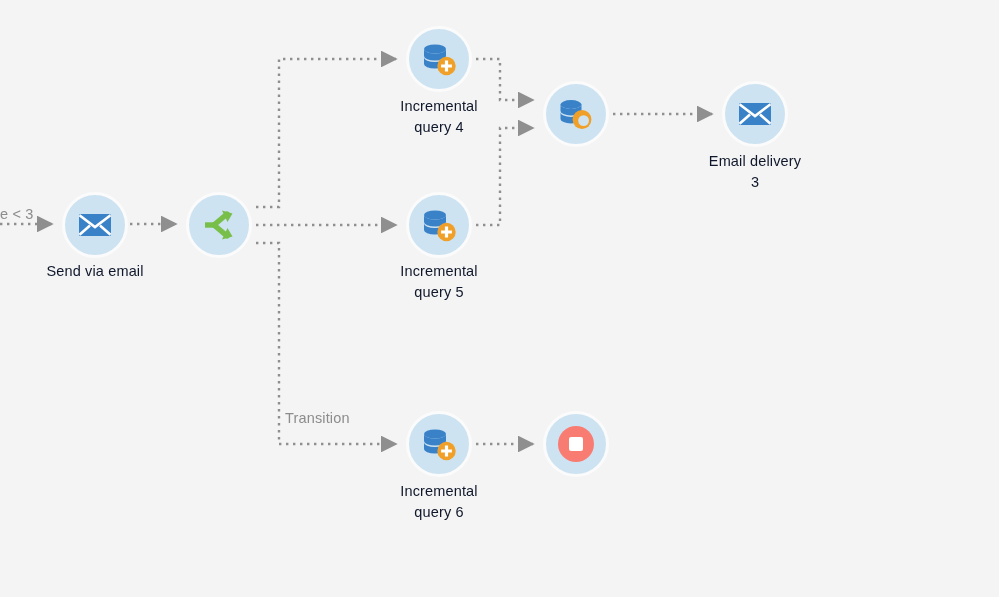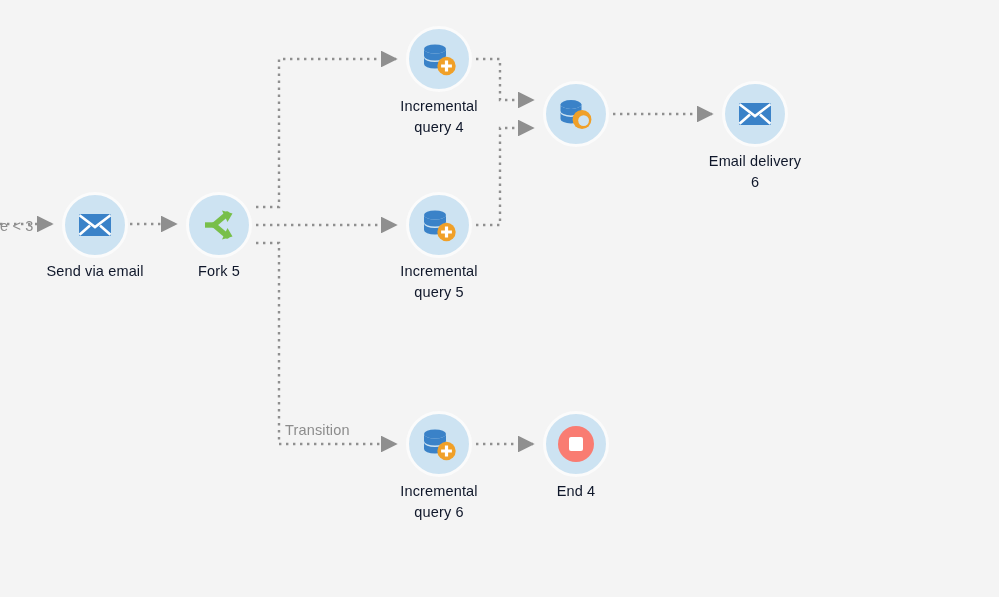"Email delivery" div.node-label { text: 6 -> 3 }
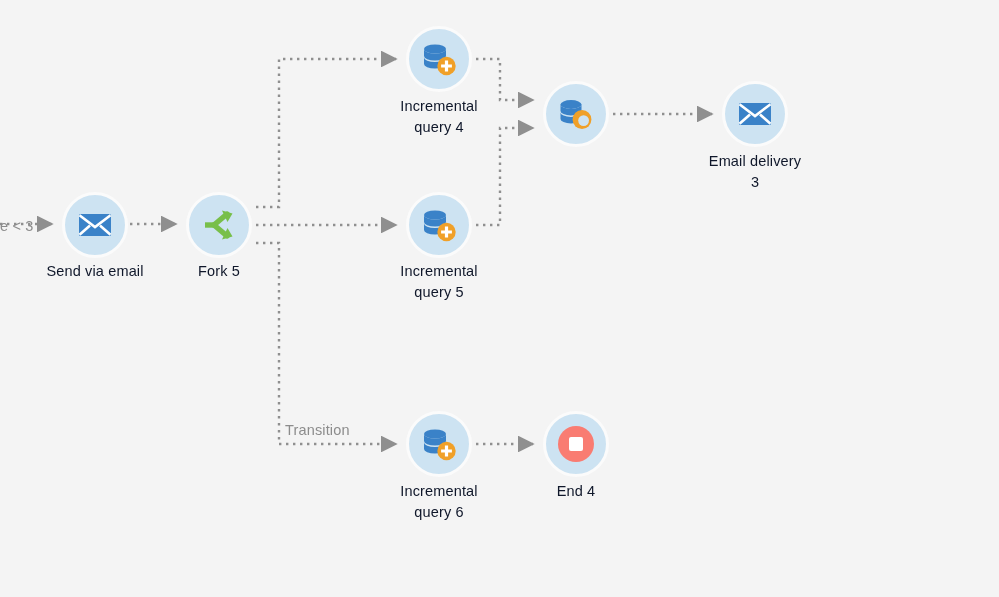"e < 3" div.edge-label { top: 216px -> 204px }
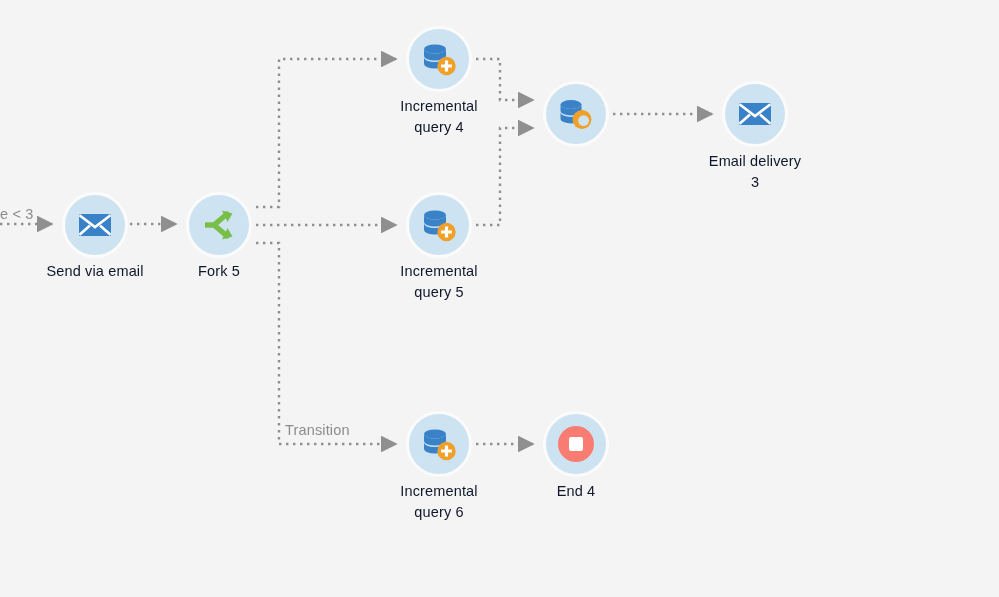"Fork 5" div.node-label { html: <div>Fork 5</div> -> none }
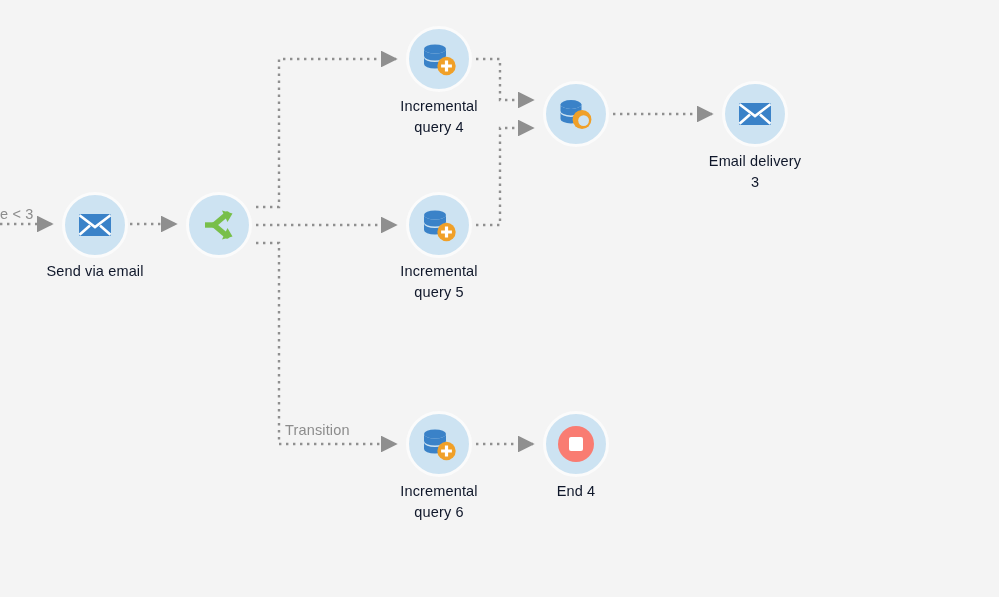"Transition" div.edge-label { top: 420px -> 408px }
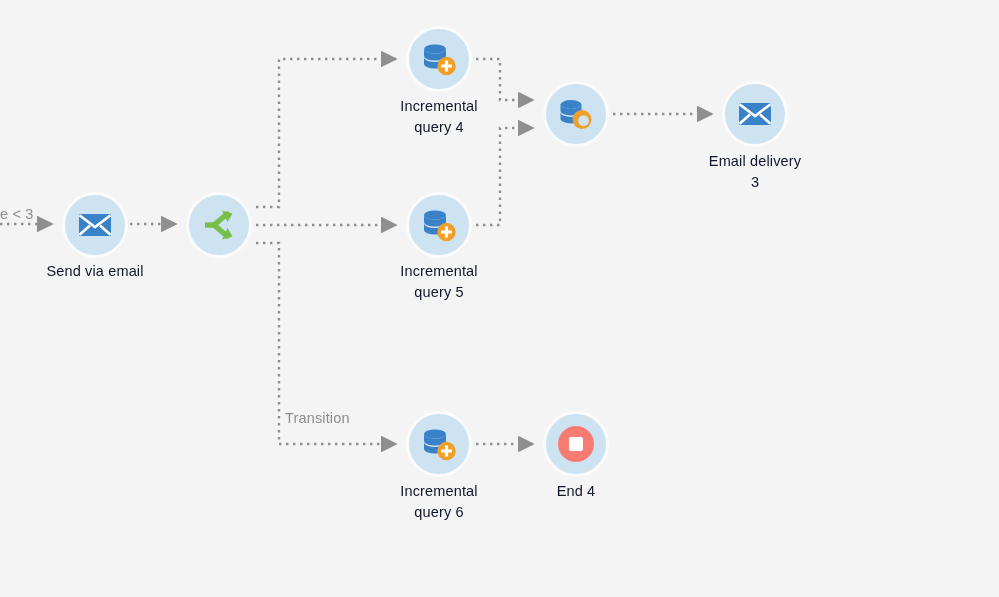"End 4" div.node-label { html: <div>End 4</div> -> none }
